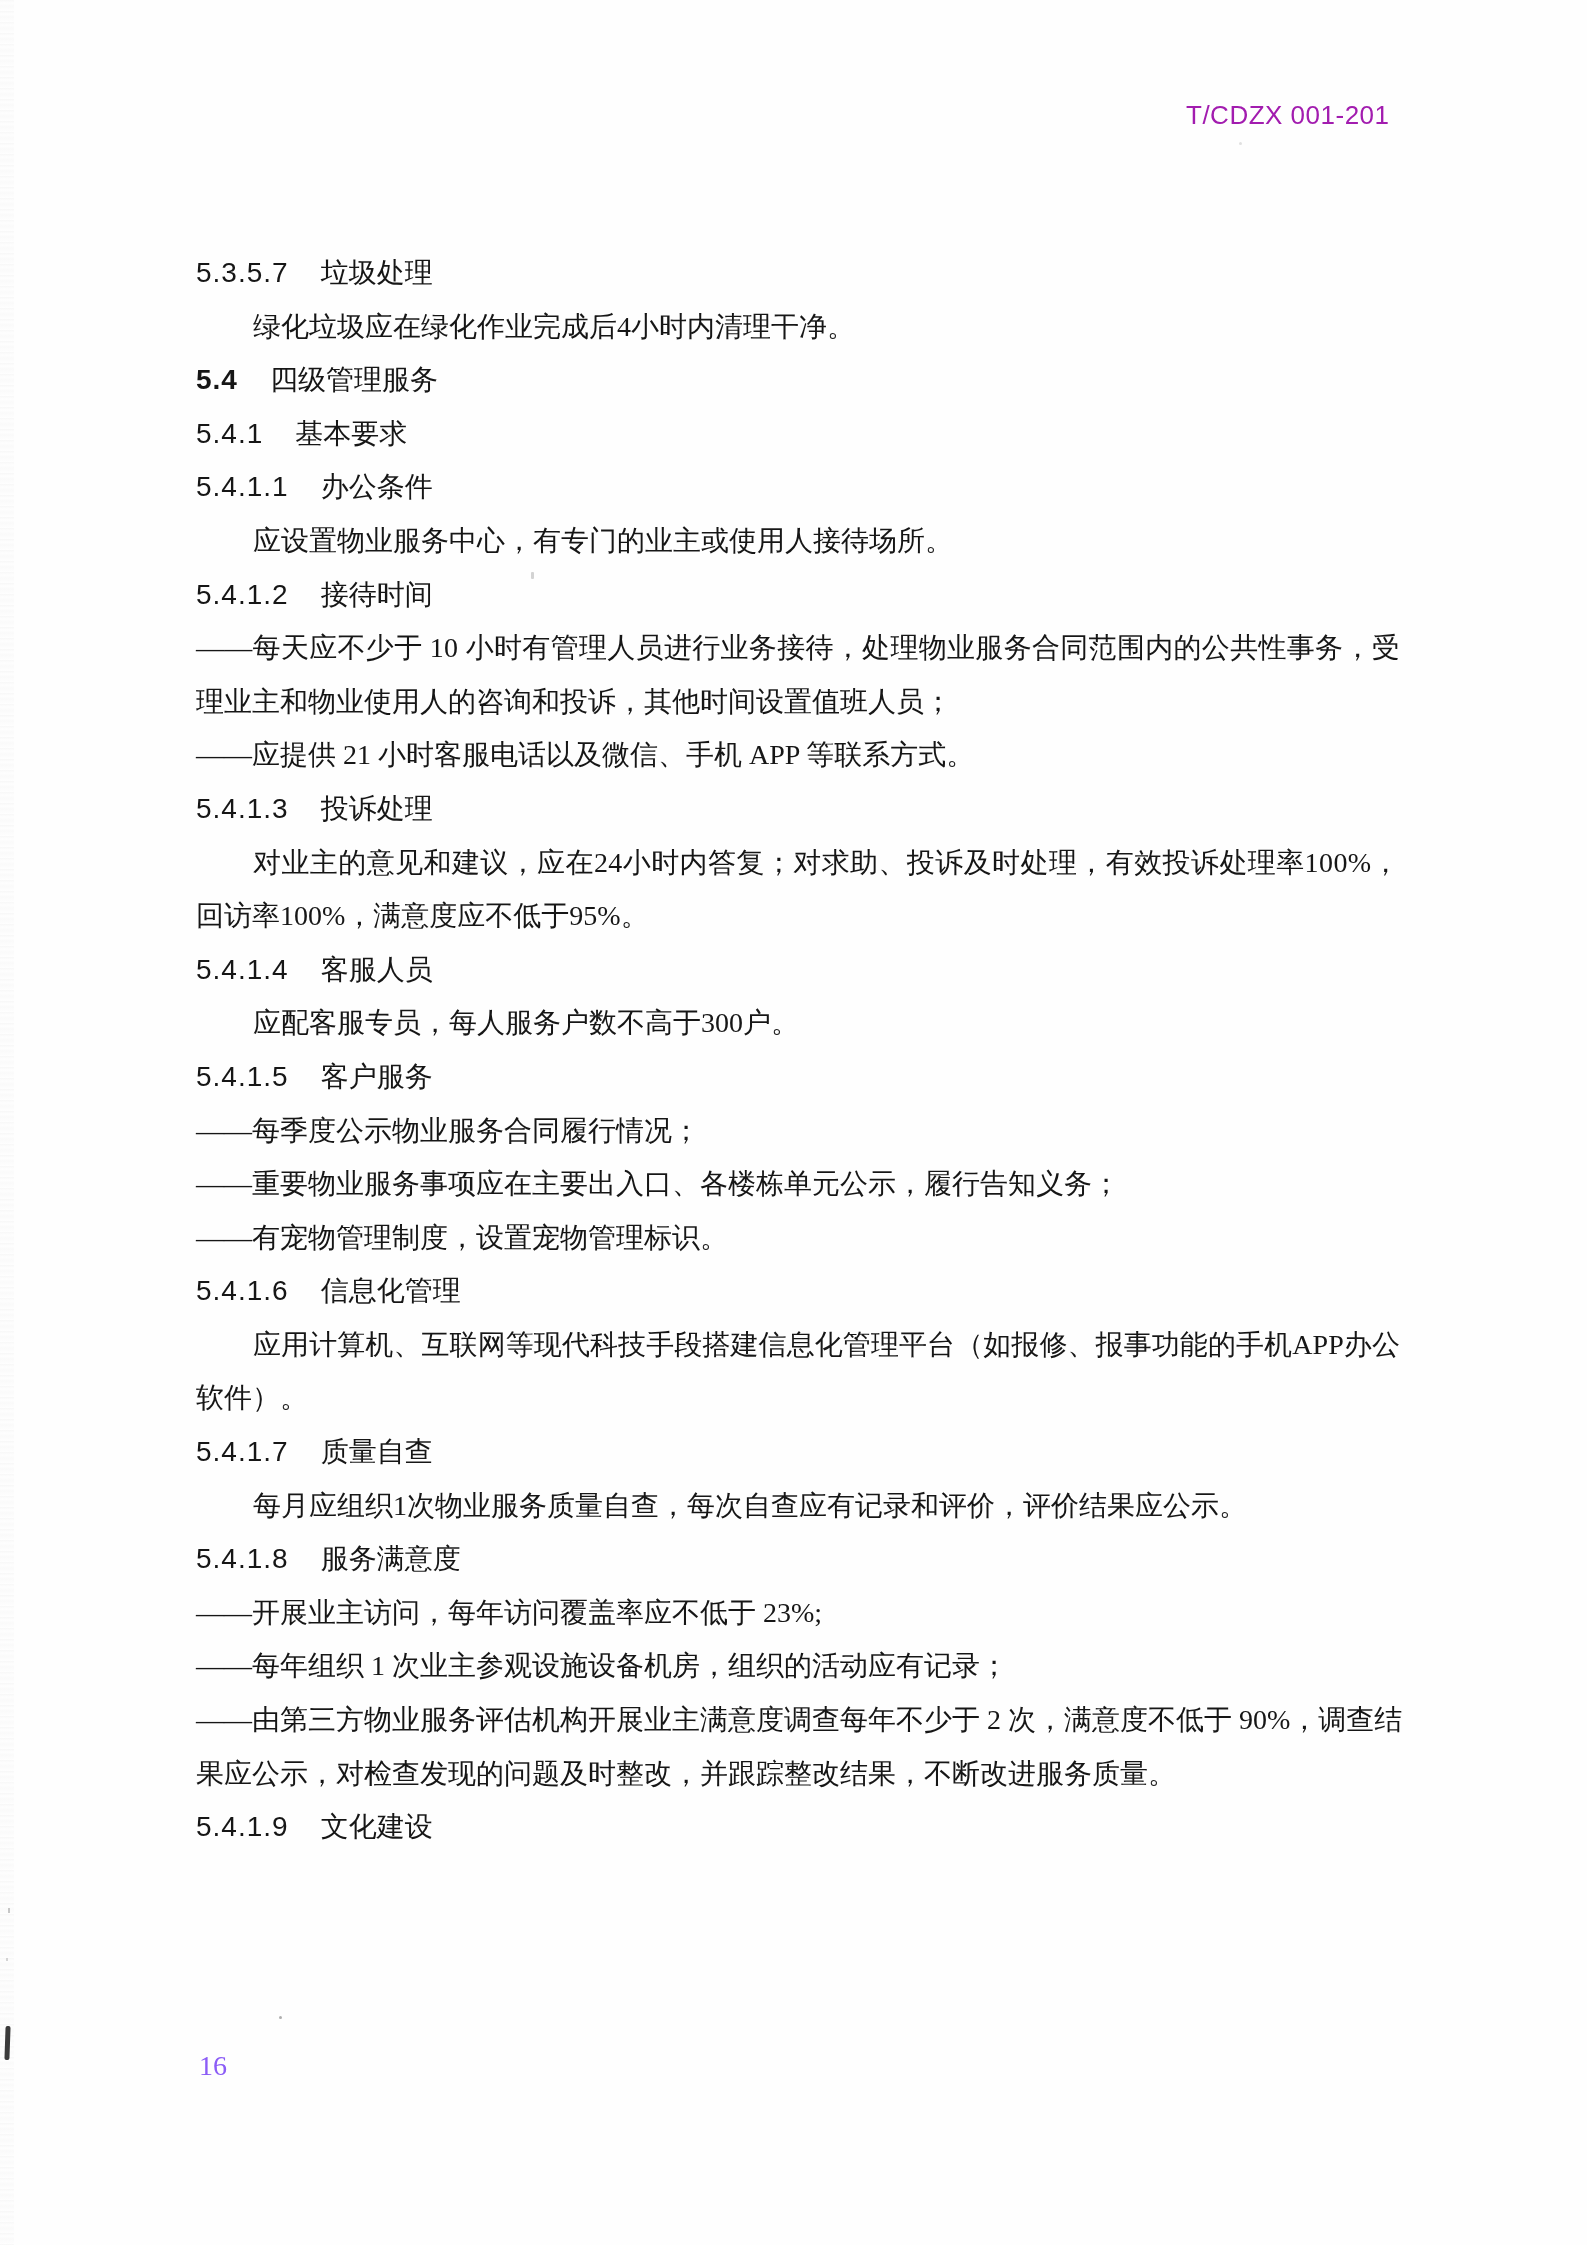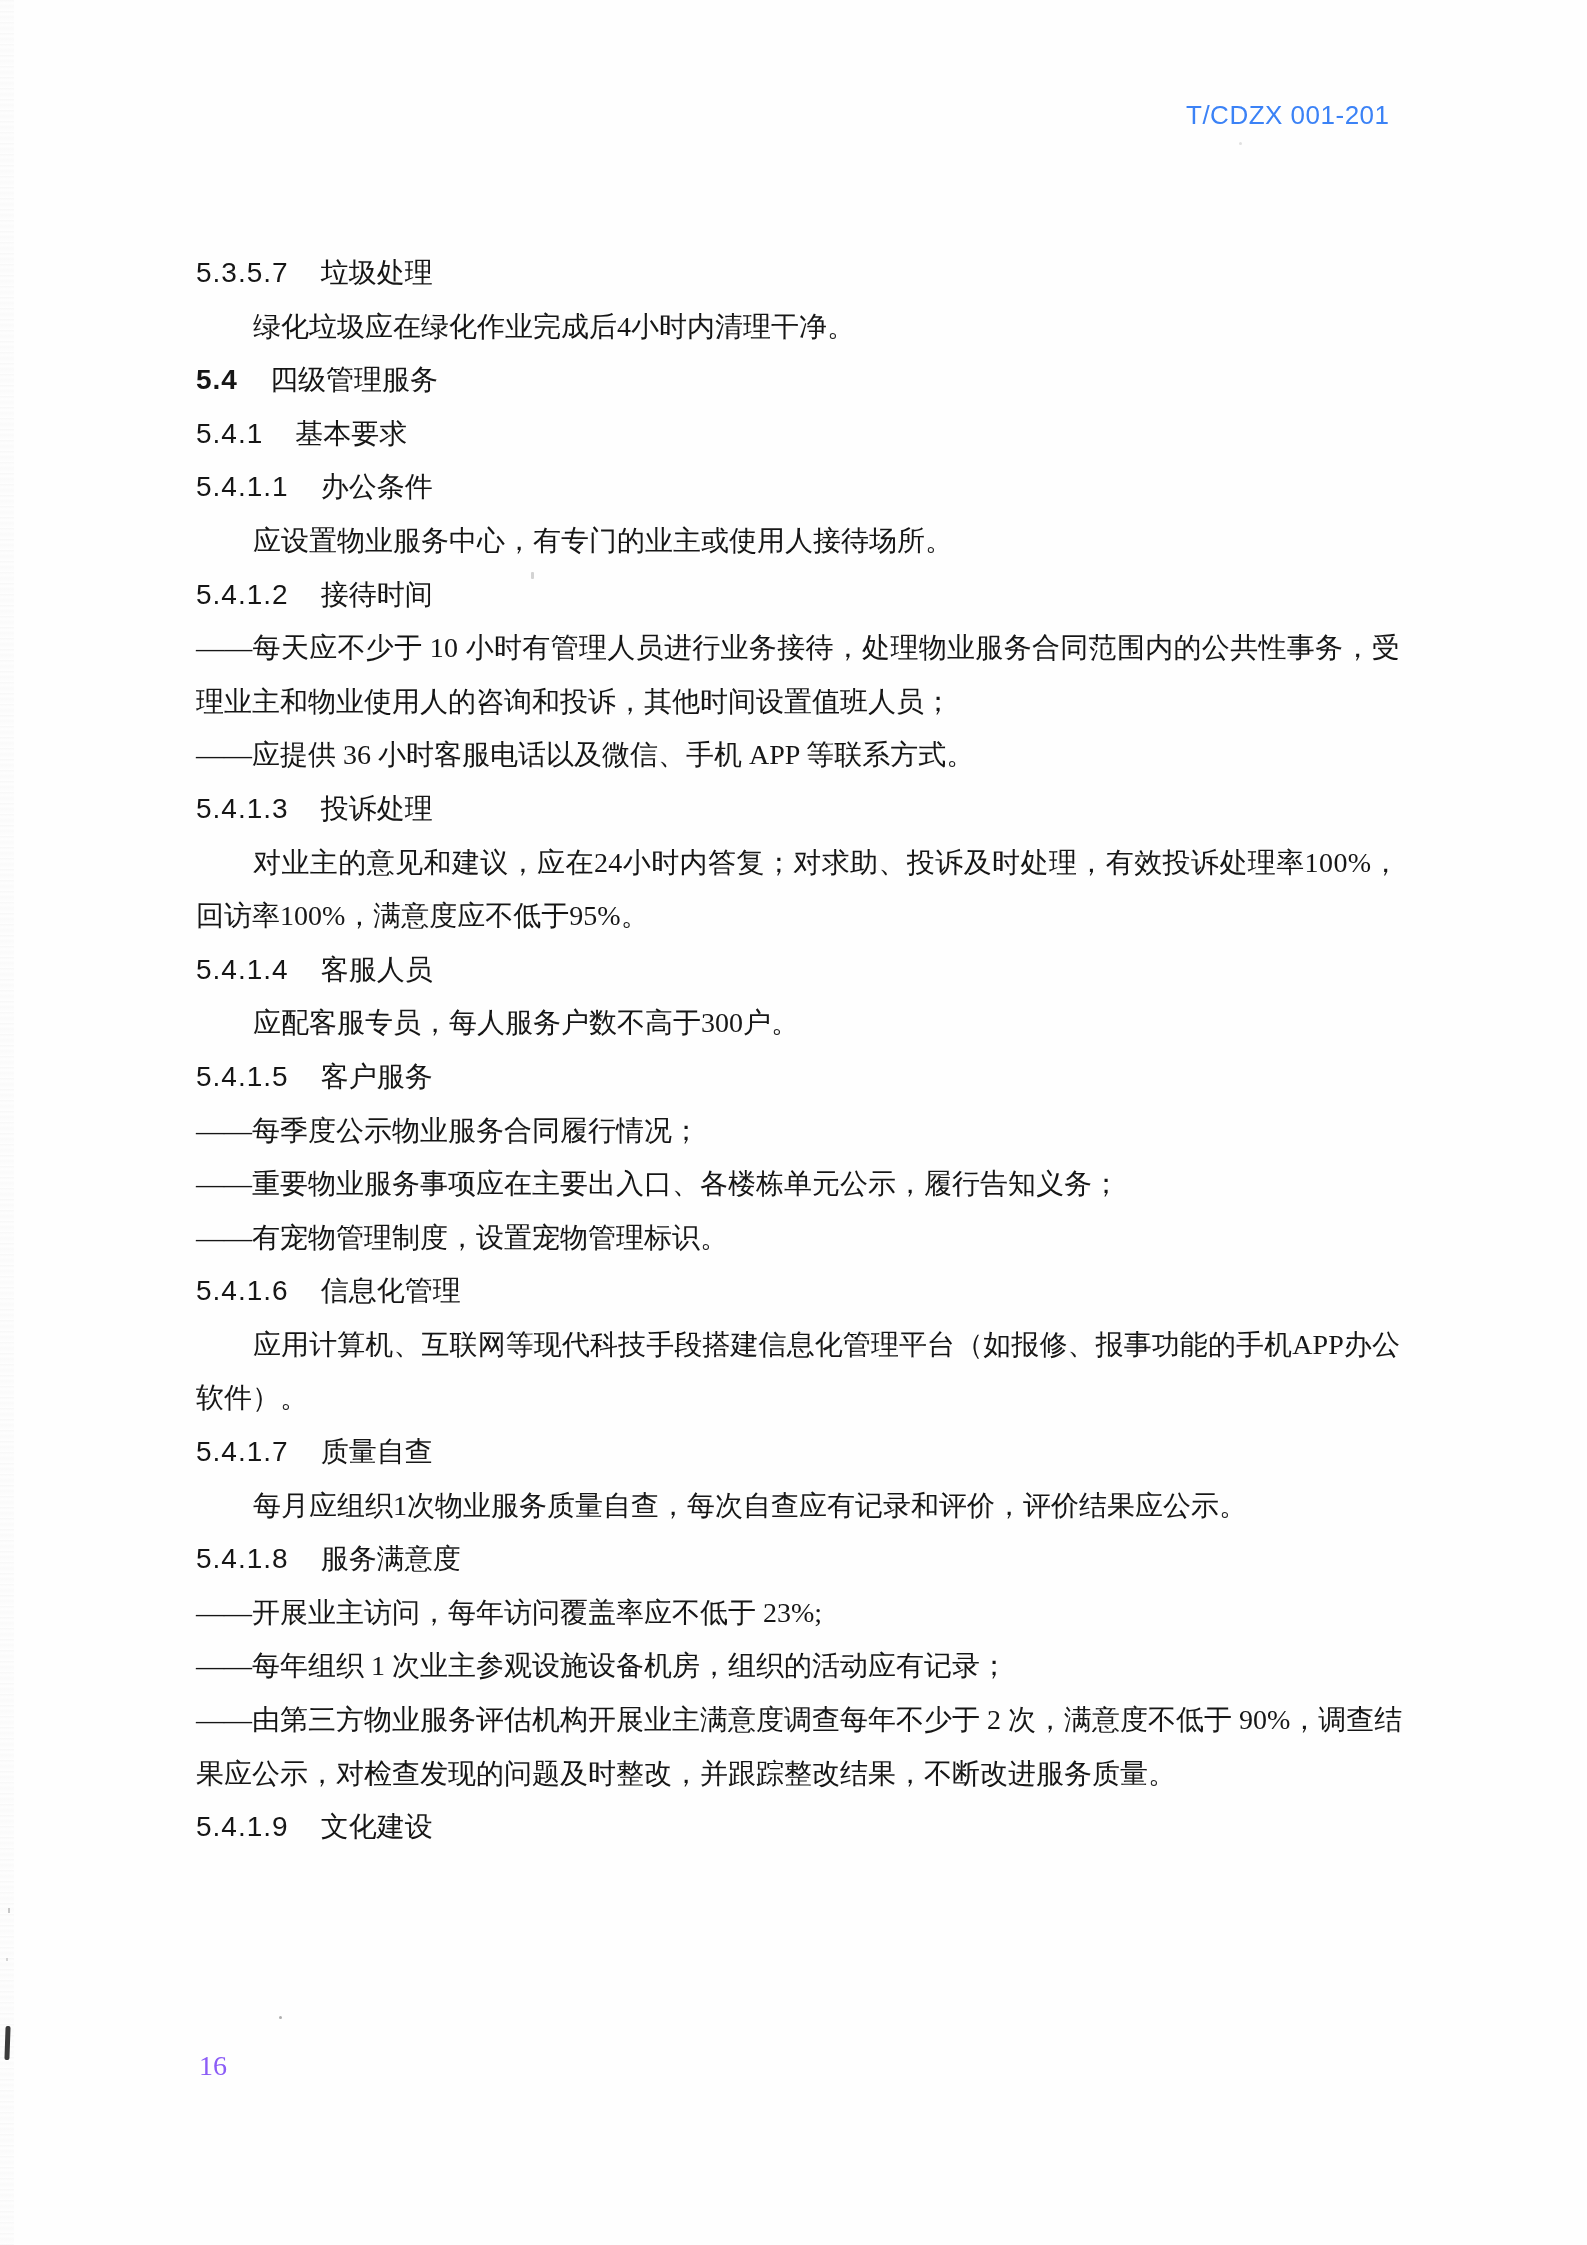"T/CDZX 001-201" .header-code { color: #3b82f6 -> #a21caf }
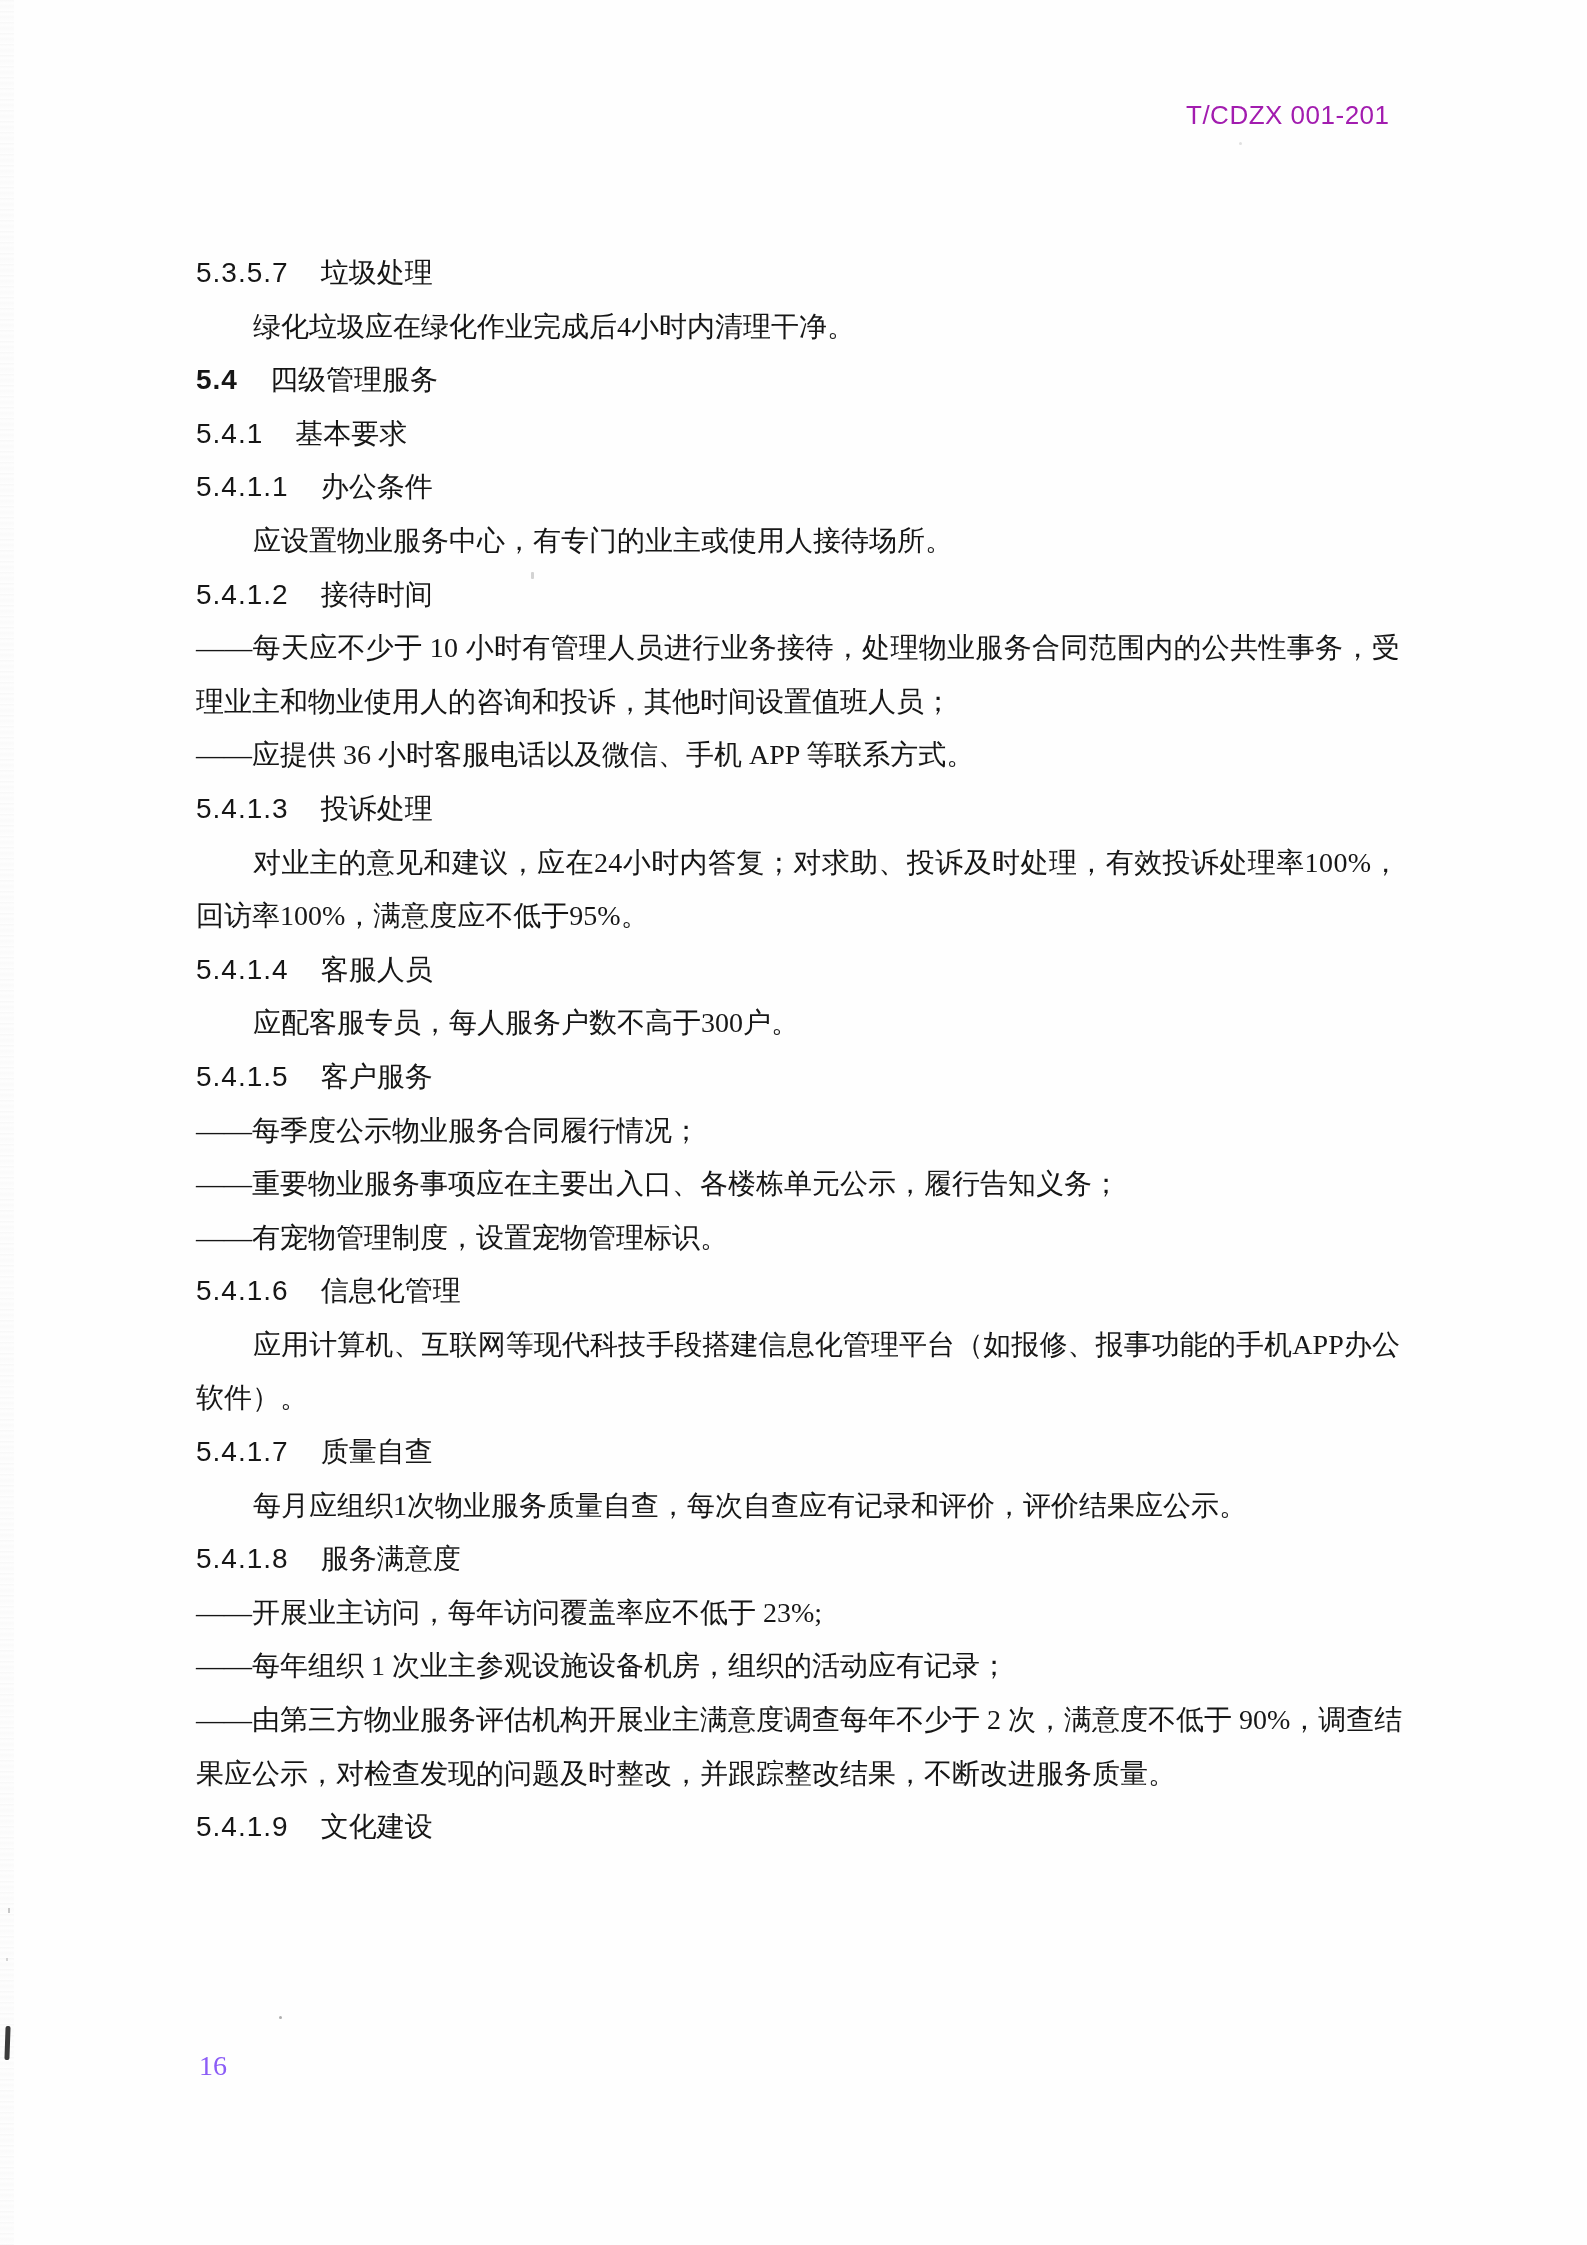"——应提供 36 小时客服电话以及微信、手机 APP 等联系方式。" span.txt { text: 36 -> 21 }
